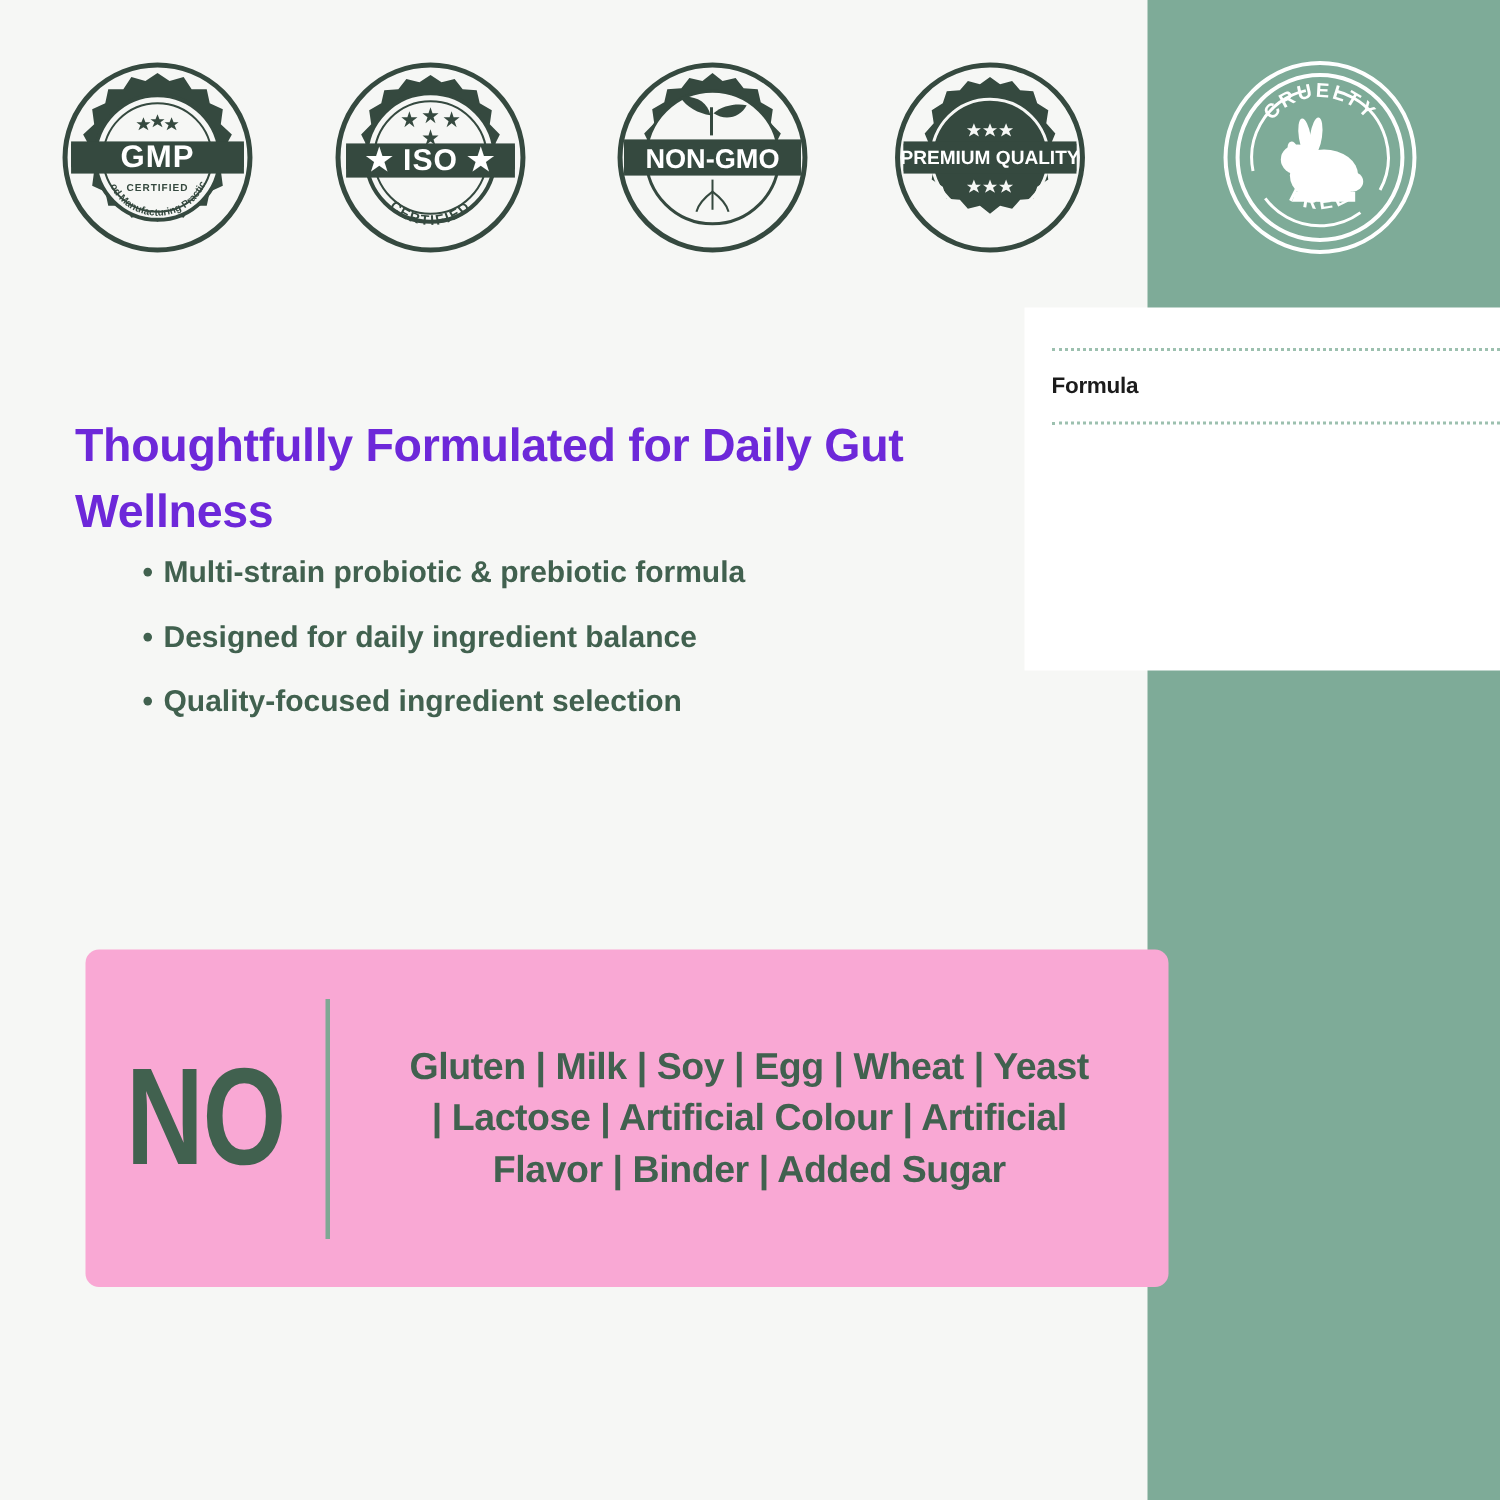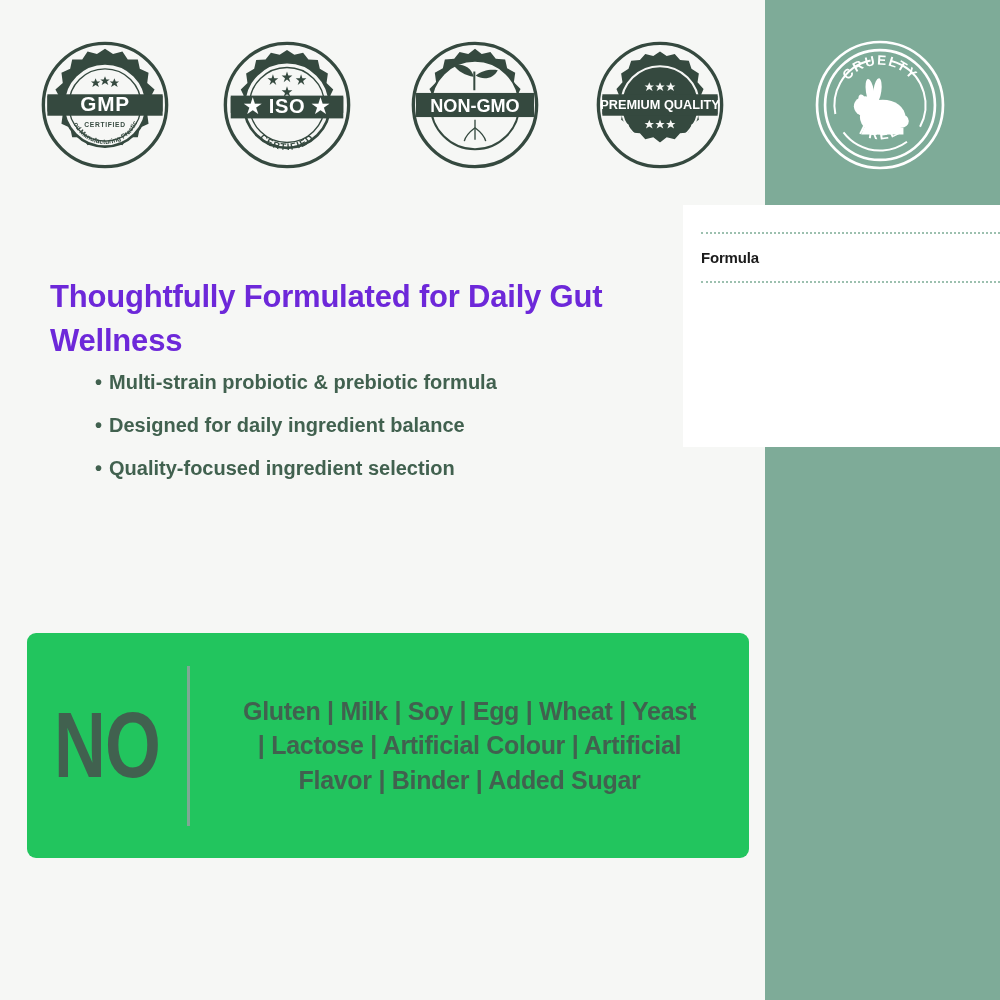"NO" #no-card { background: #22c55e -> #f9a8d4; left: 27px -> 57px }
